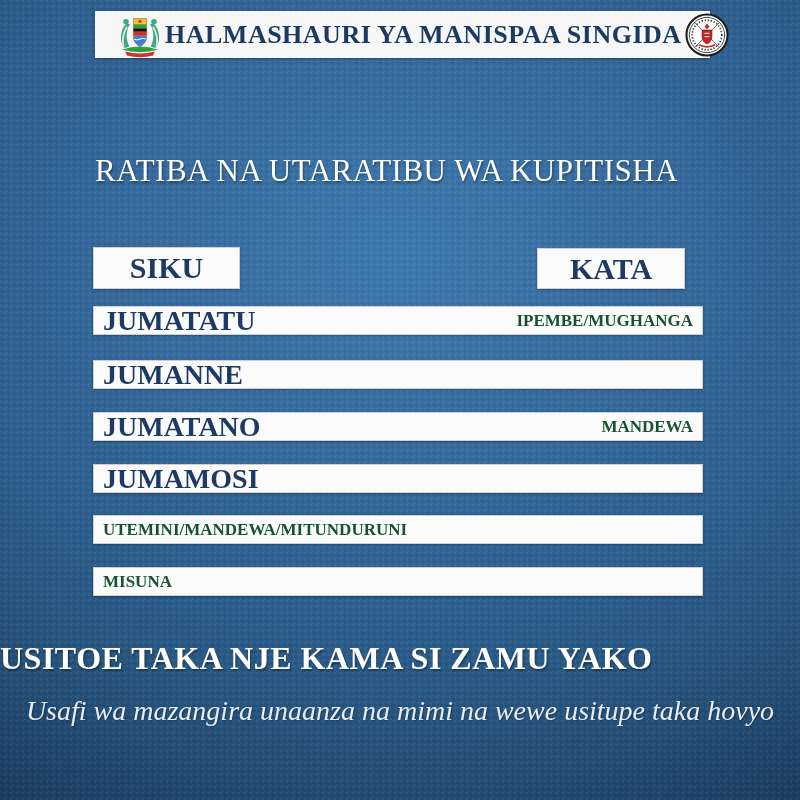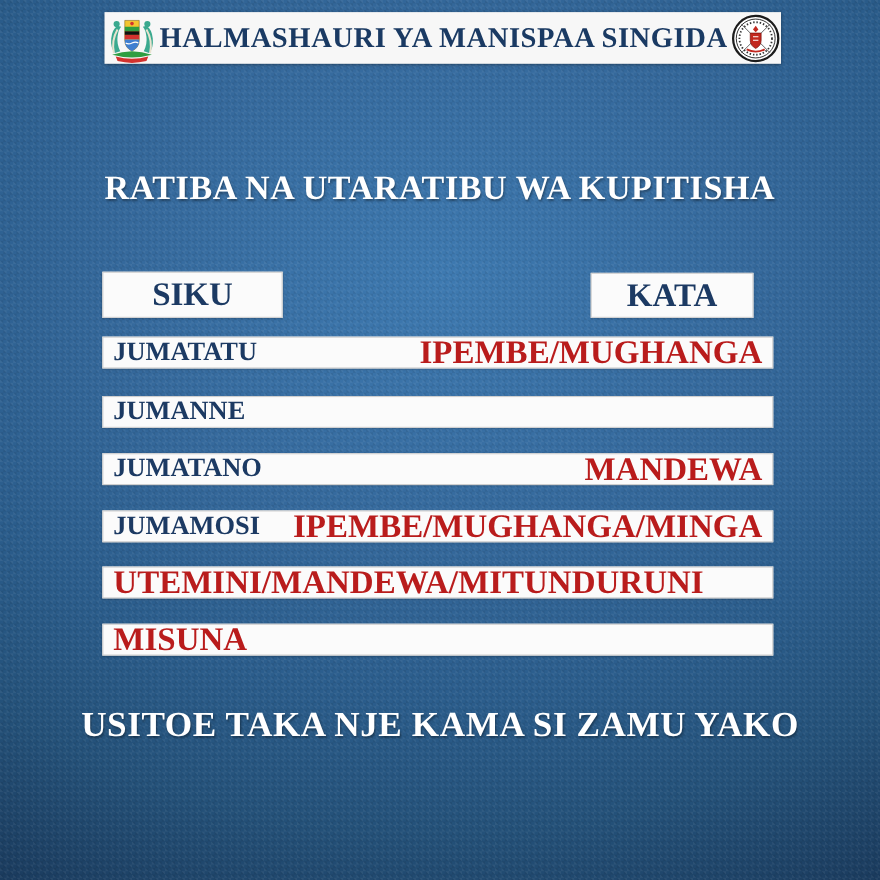"HALMASHAURI YA MANISPAA SINGIDA" .header-bar { padding: 0 0 -> 0 20px }
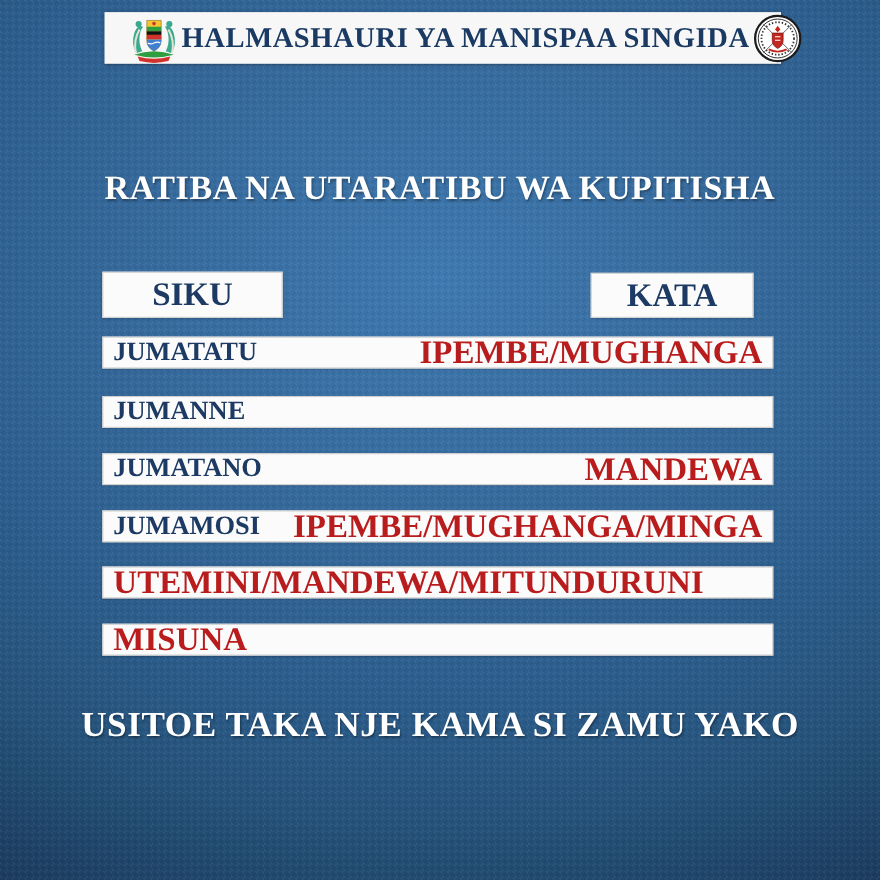"RATIBA NA UTARATIBU WA KUPITISHA" .main-title { font-weight: bold -> normal }
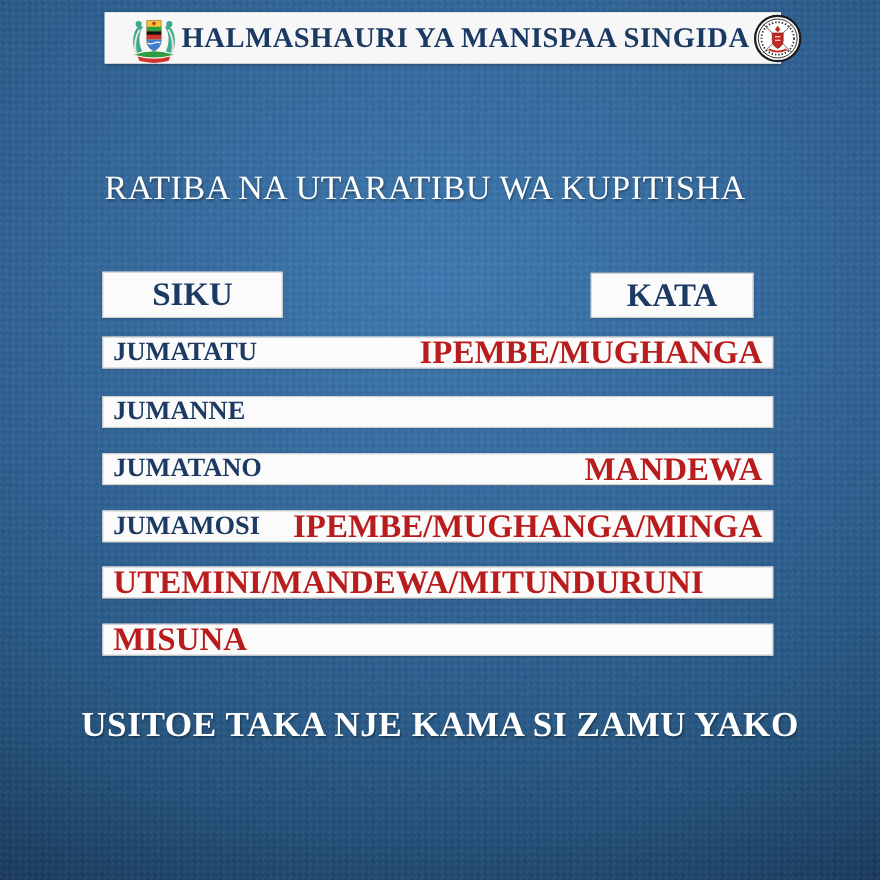"SIKU" .col-header.siku { width: 164px -> 147px }
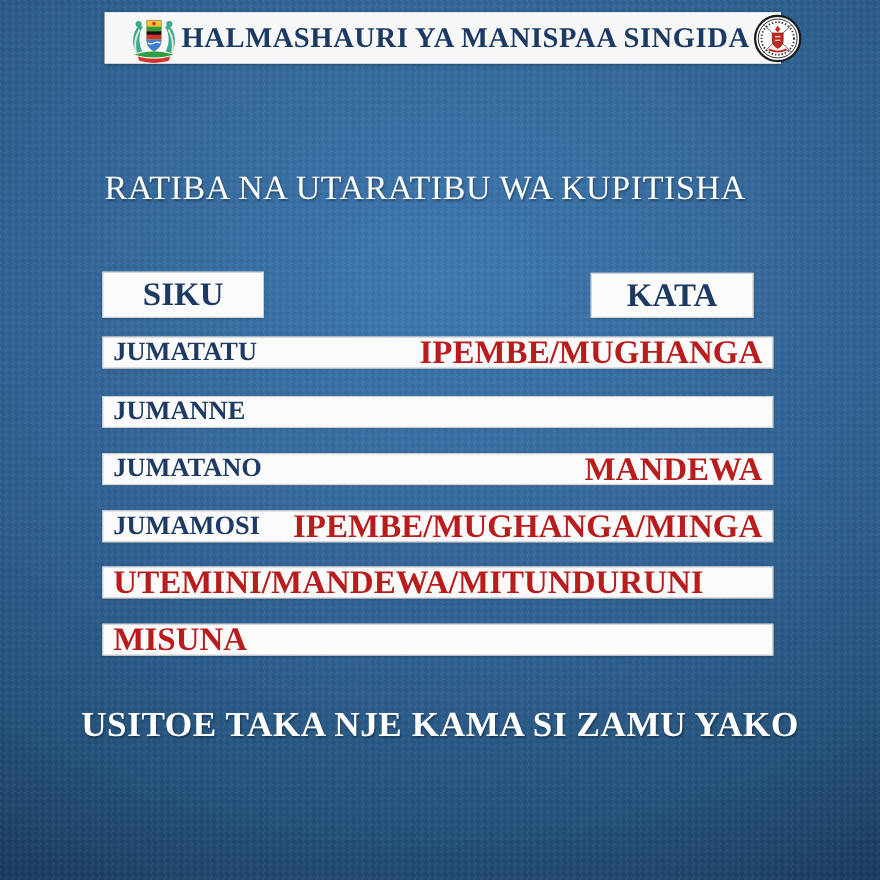"JUMATATU" .row .day { font-size: 24px -> 28px }
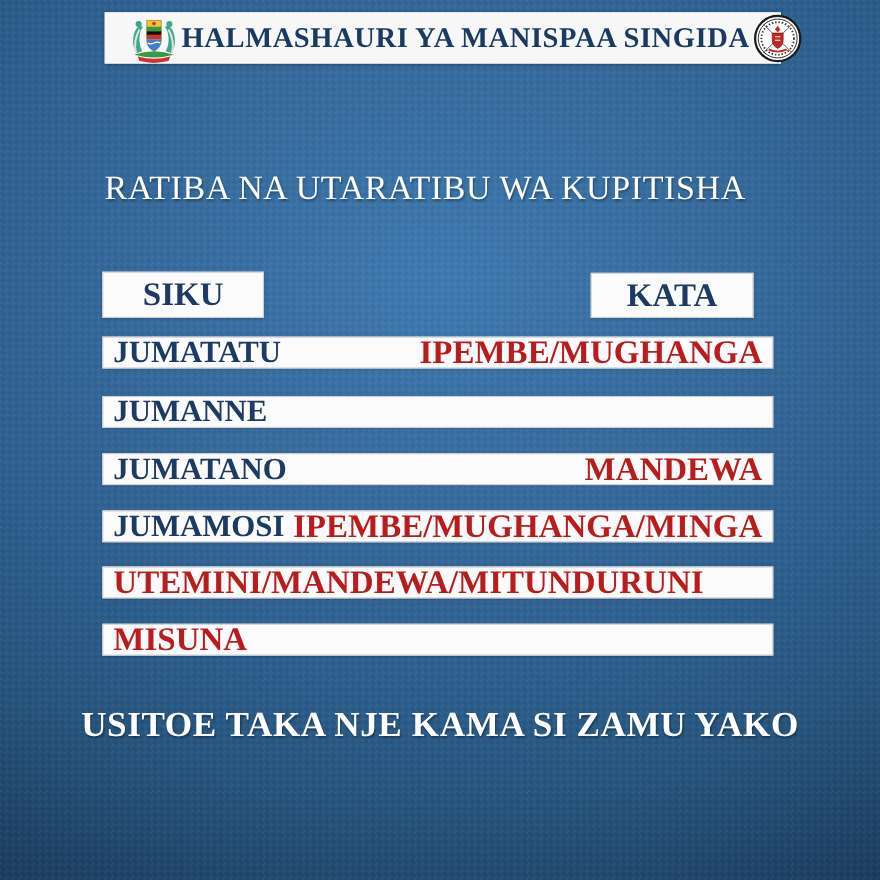"IPEMBE/MUGHANGA" .row .wards { color: #b91c1c -> #14532d; font-size: 30px -> 17px }
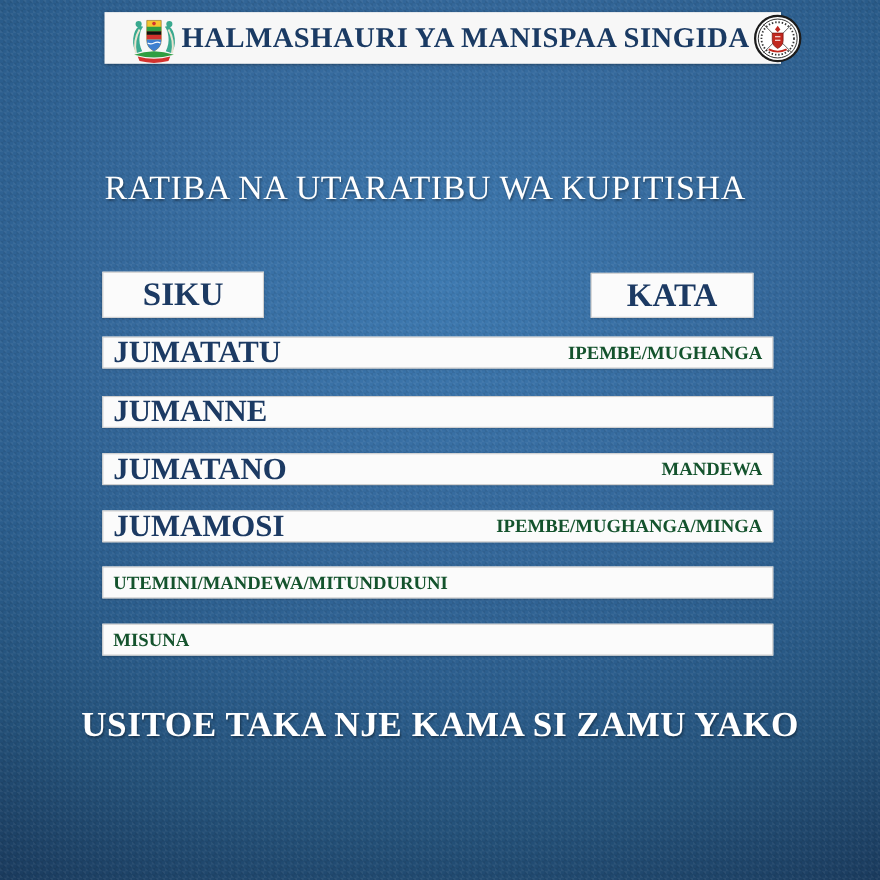"IPEMBE/MUGHANGA/MINGA" span.wards { html: <span>IPEMBE/MUGHANGA/MINGA</span> -> none }
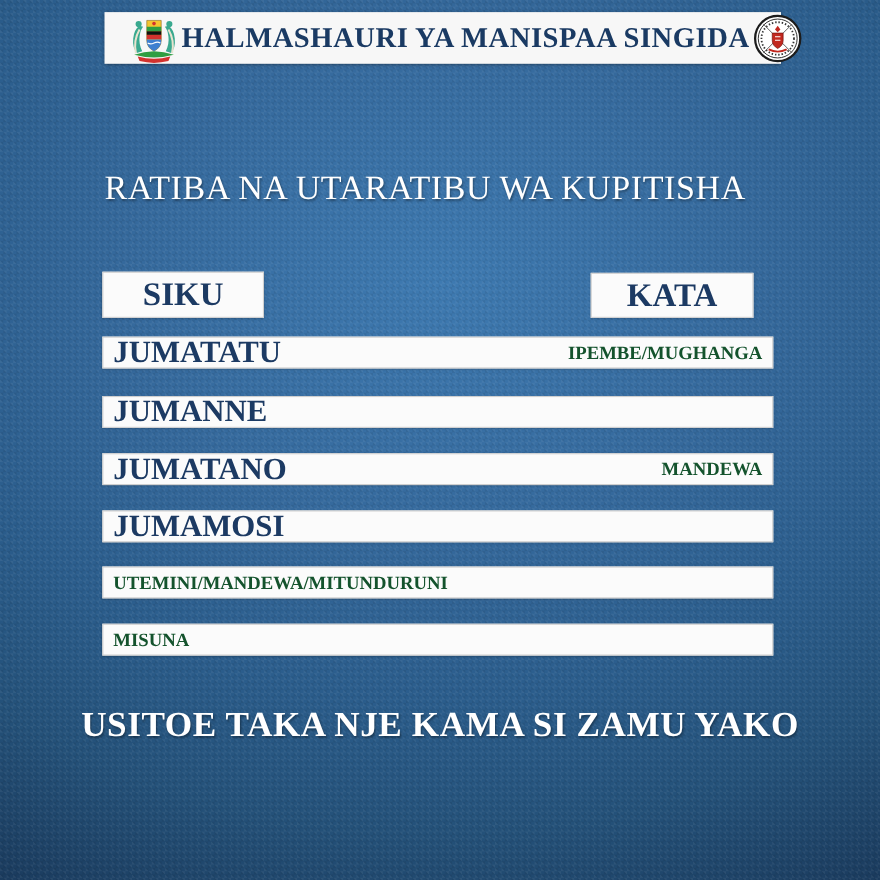"USITOE TAKA NJE KAMA SI" .warning { text-align: center -> left }
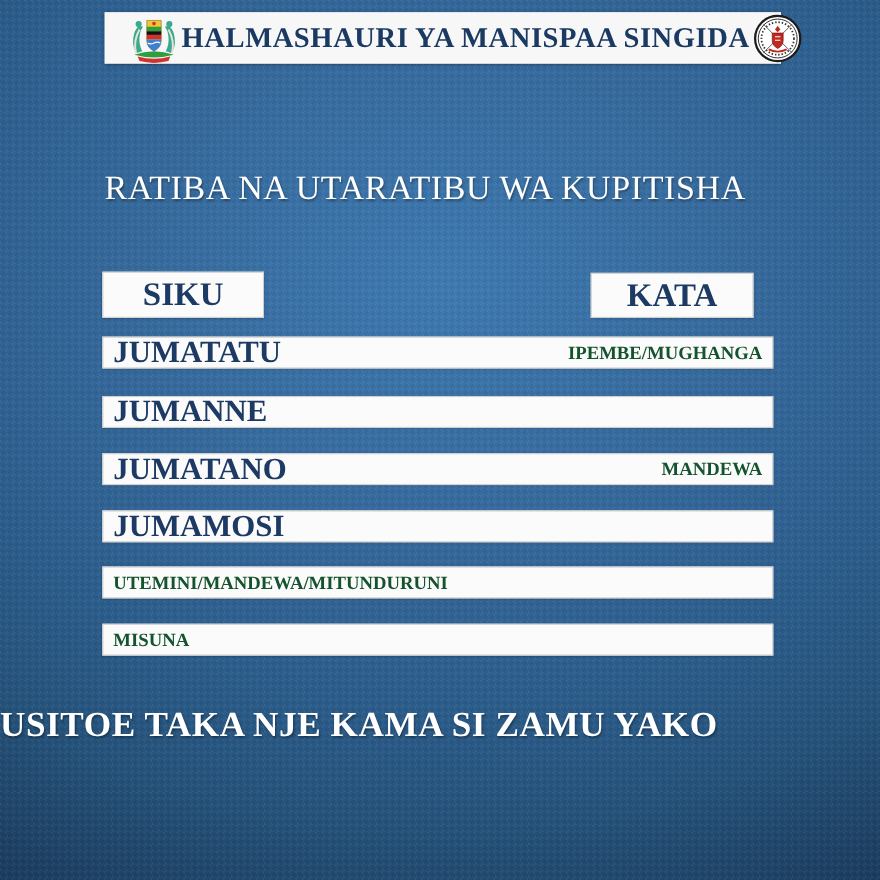"Usafi wa mazangira unaanza na" div.slogan { html: none -> <div>Usafi wa mazangira unaanza na mimi na wewe usitupe taka hovyo</div> }
